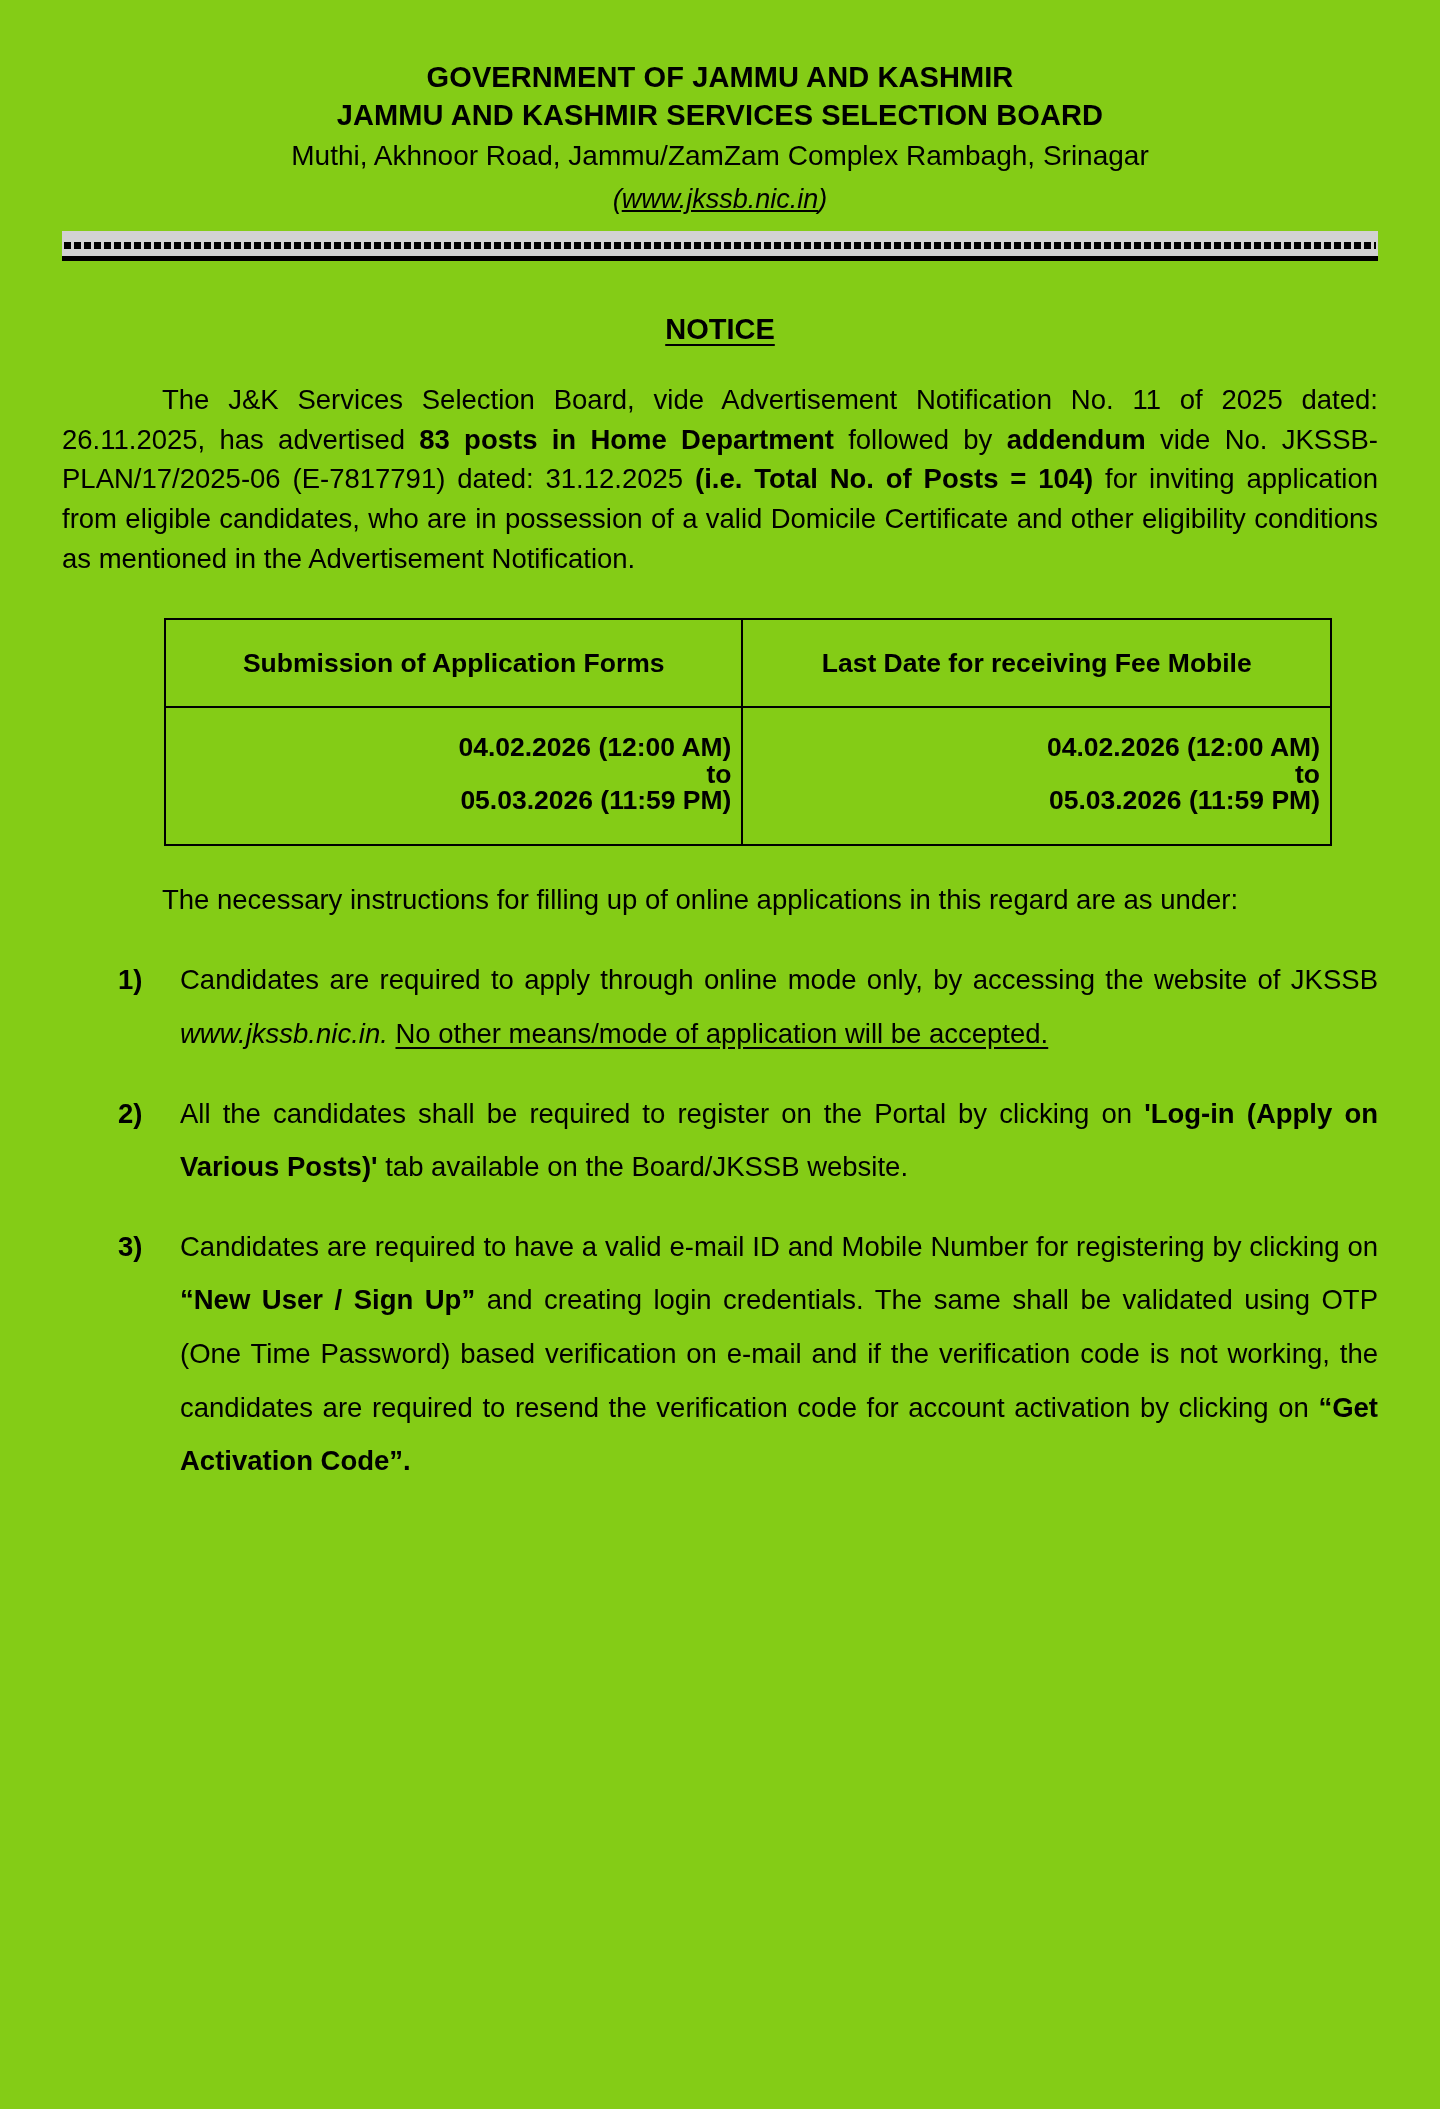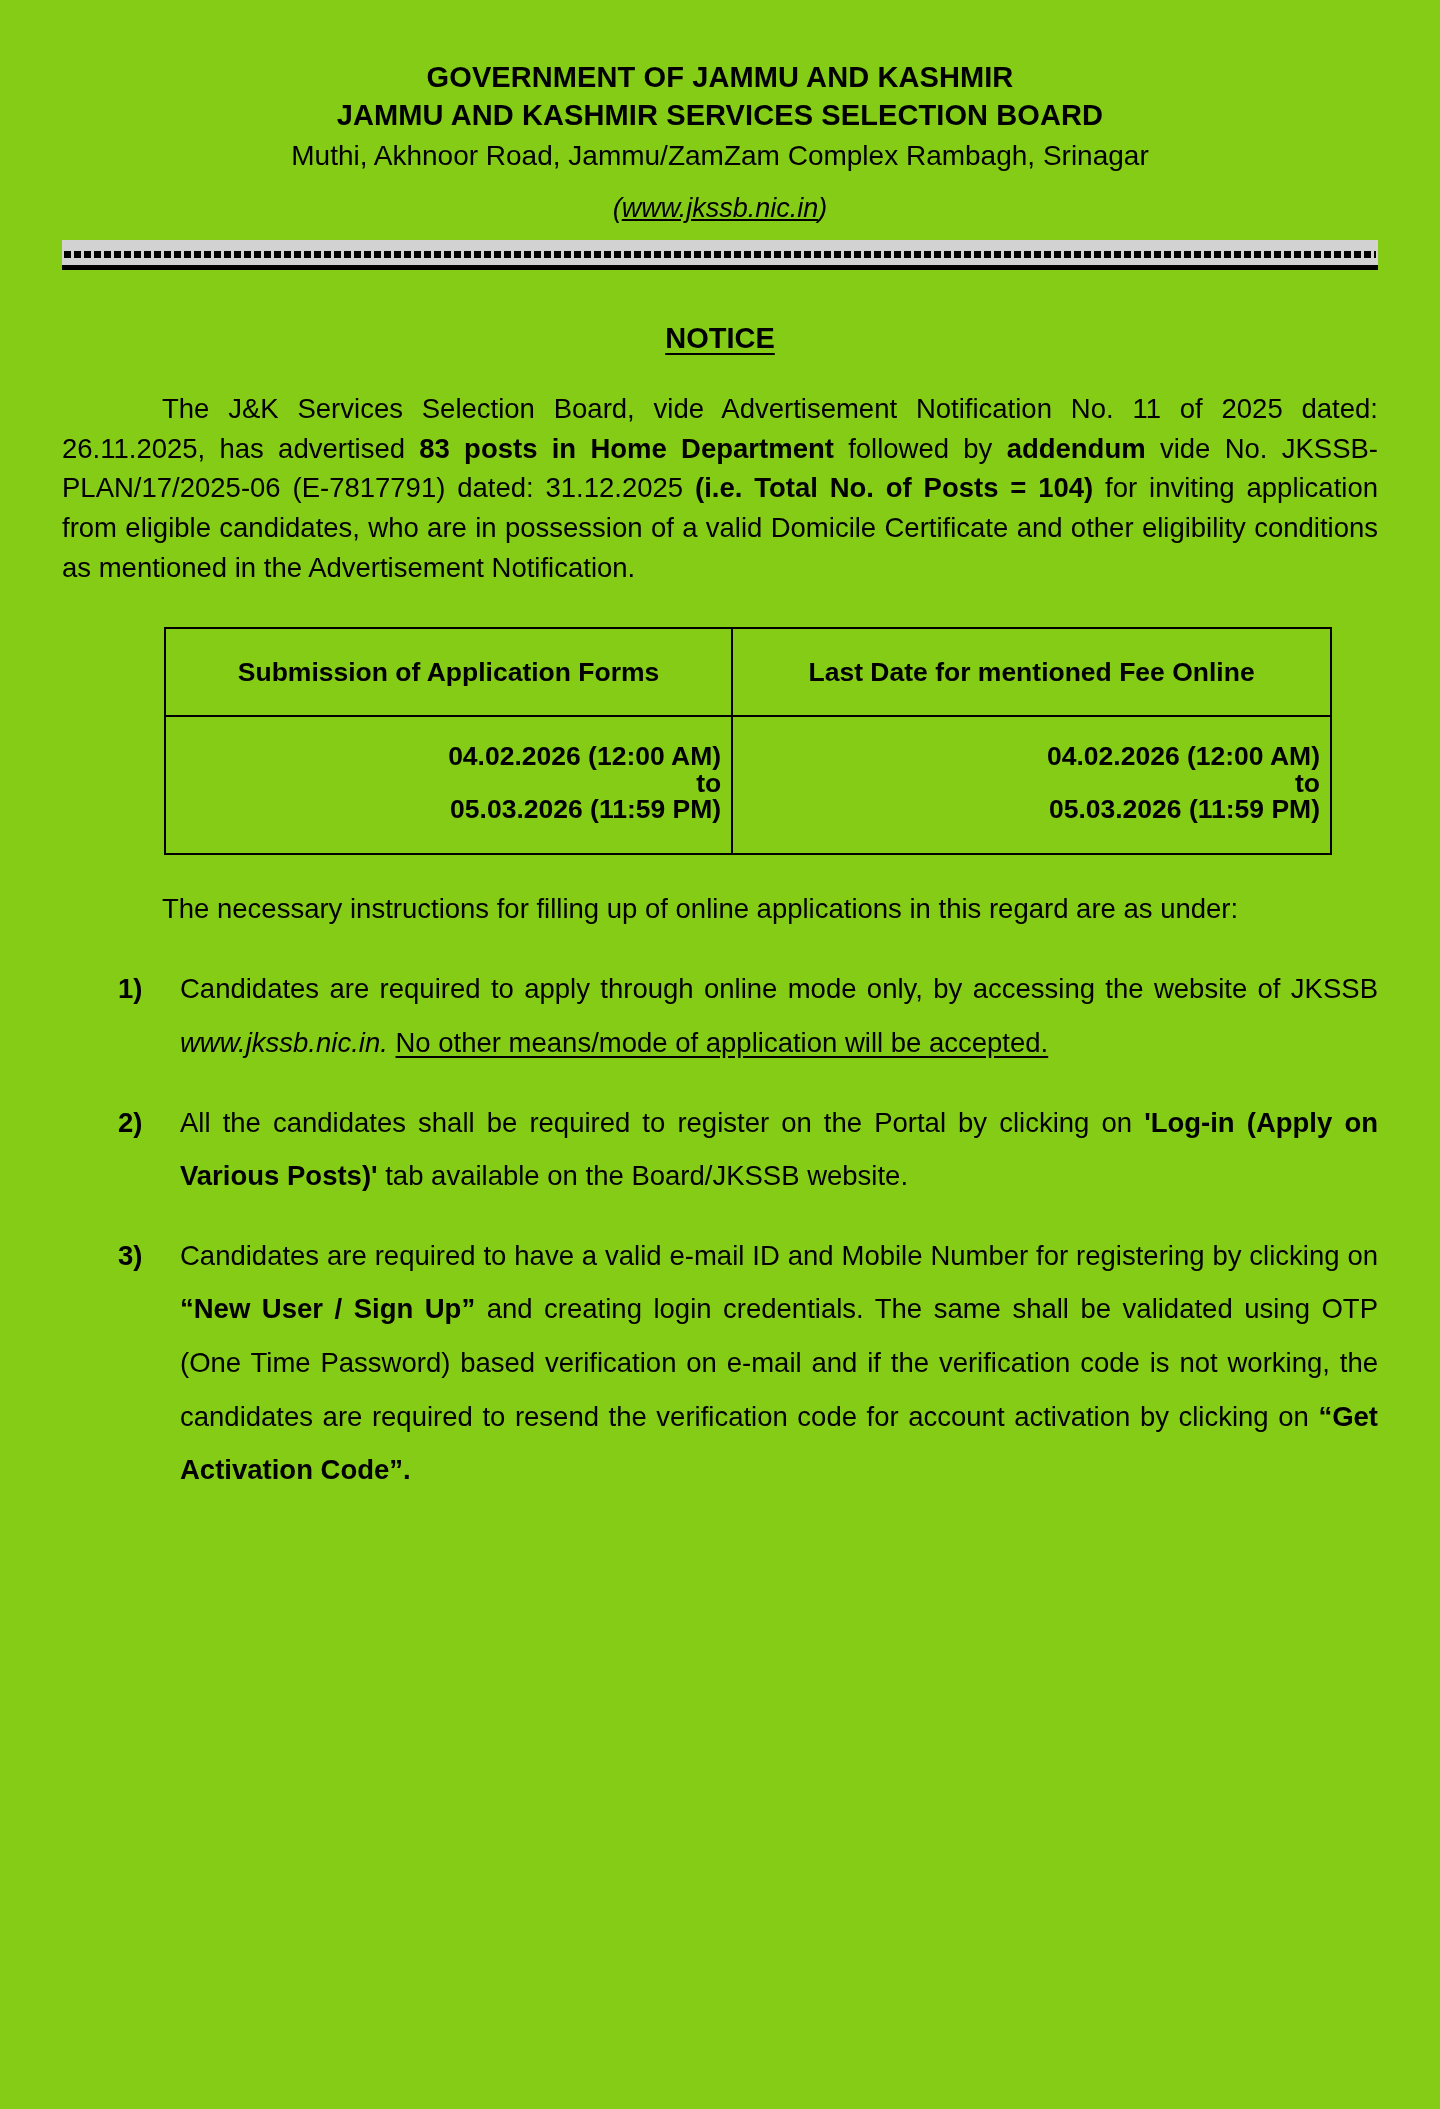"(www.jkssb.nic.in)" .lh-website { margin-top: 16px -> 7px }
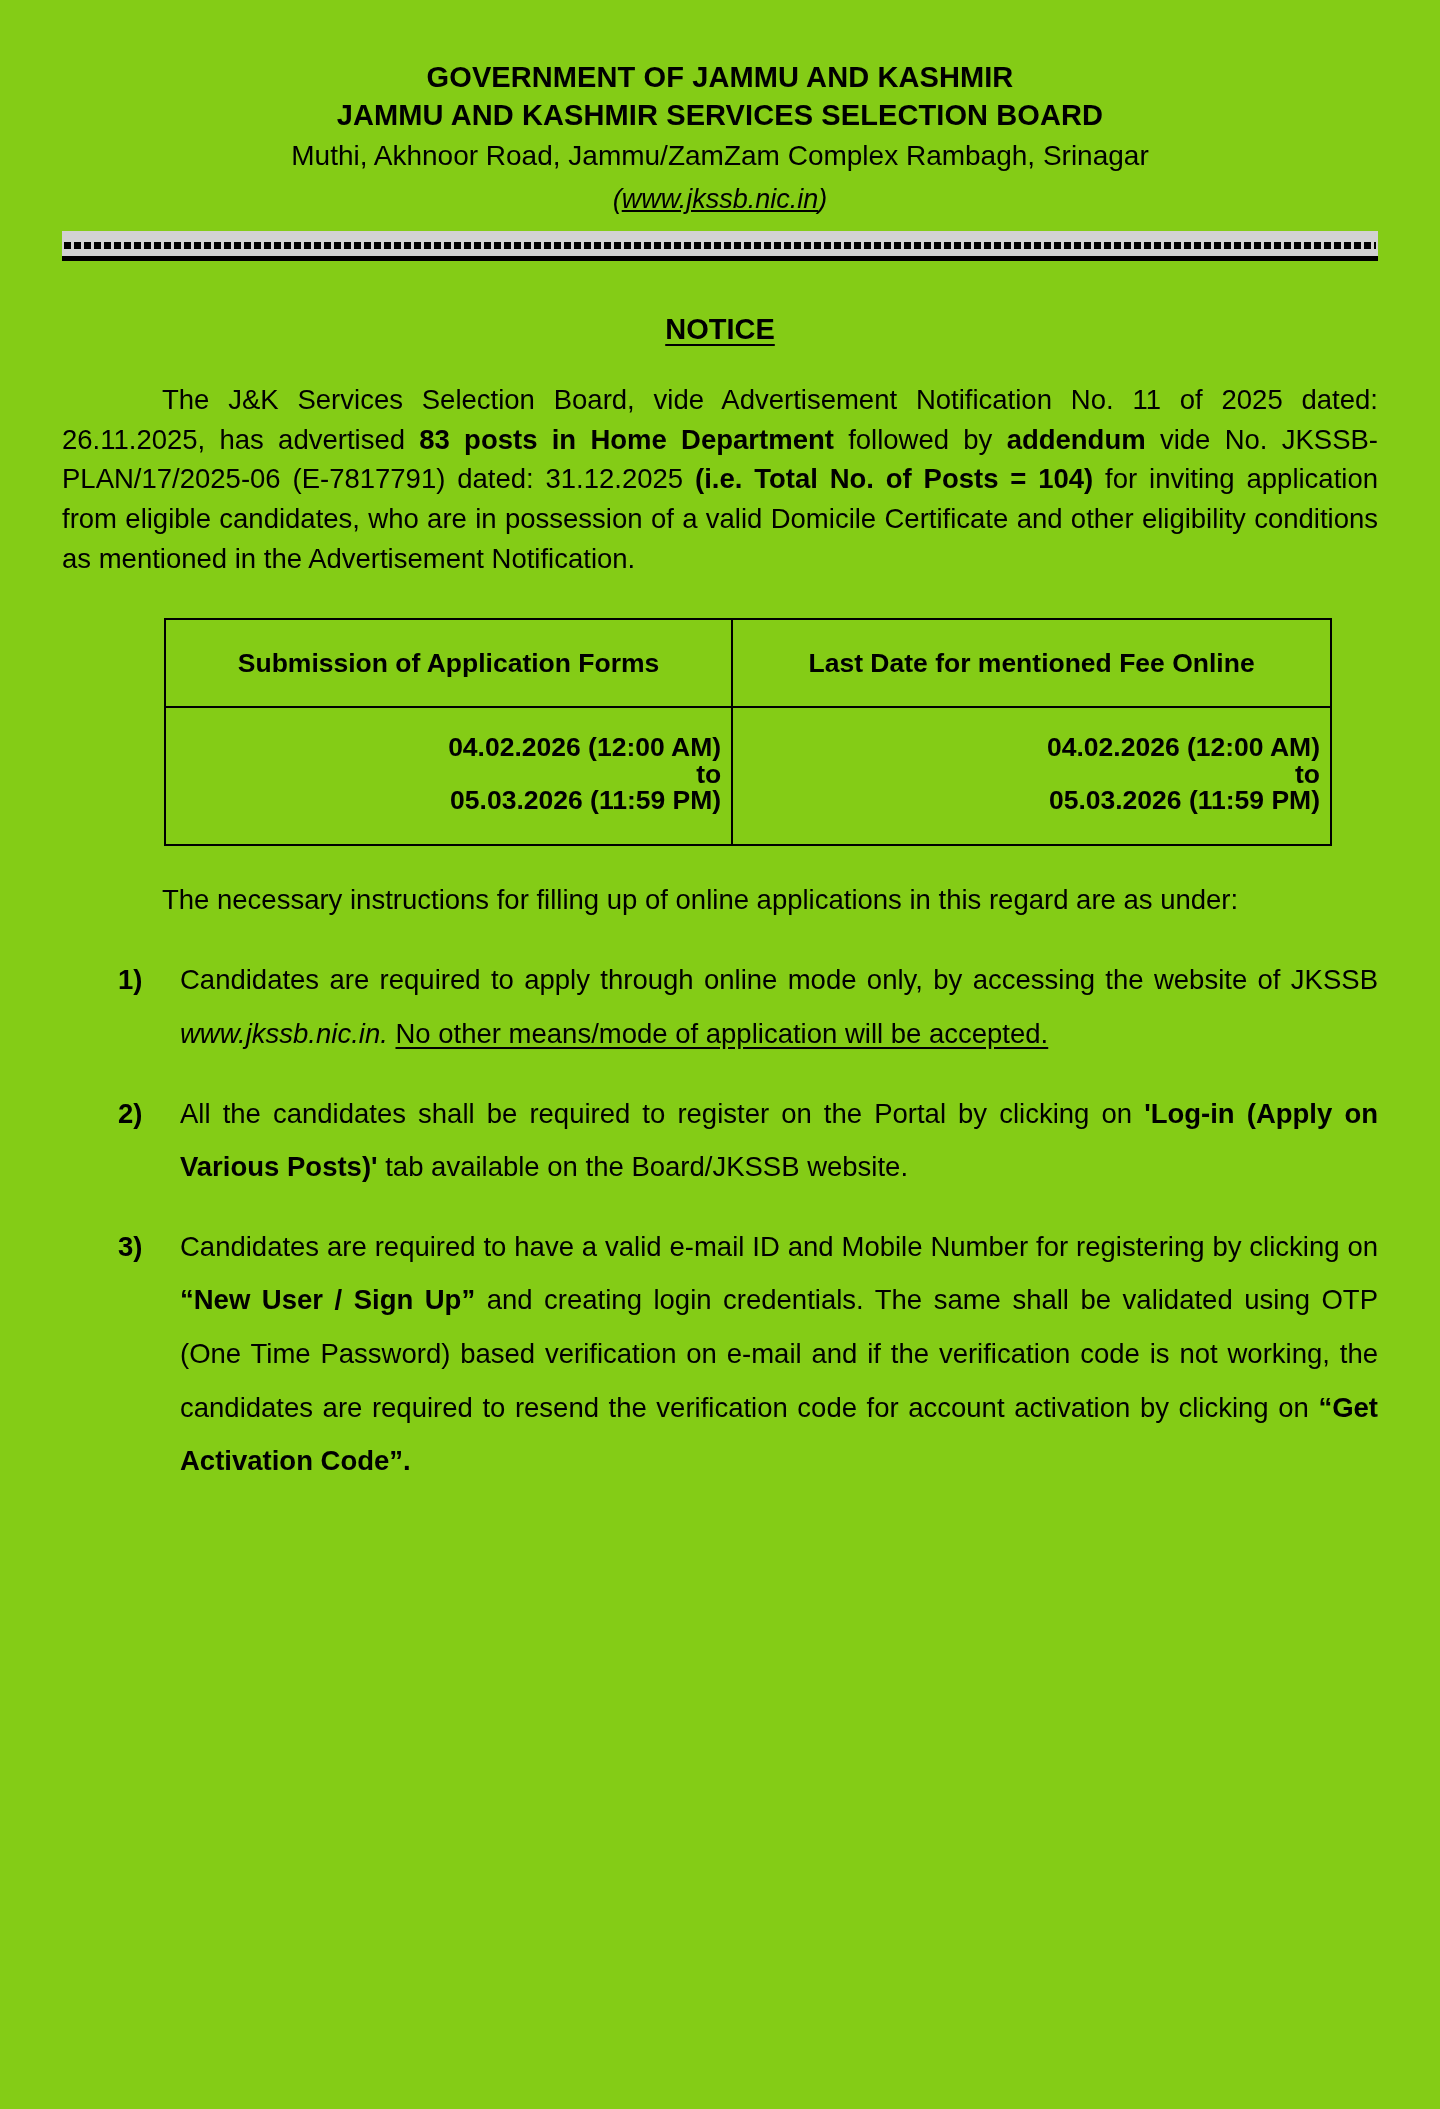"Last Date for mentioned Fee" th { text: mentioned Fee Online -> receiving Fee Mobile }
